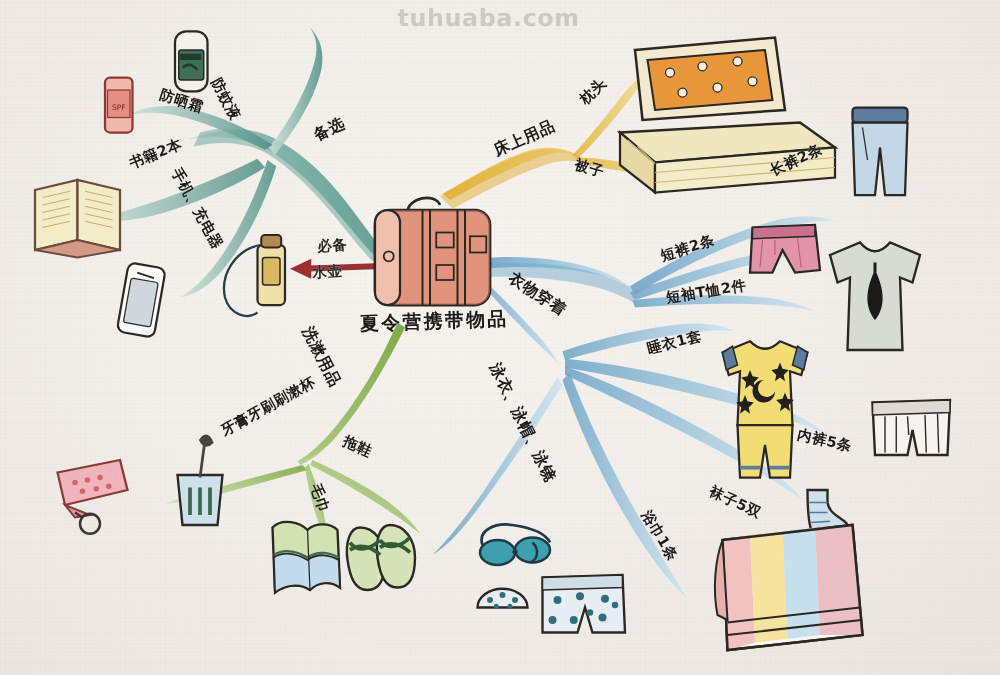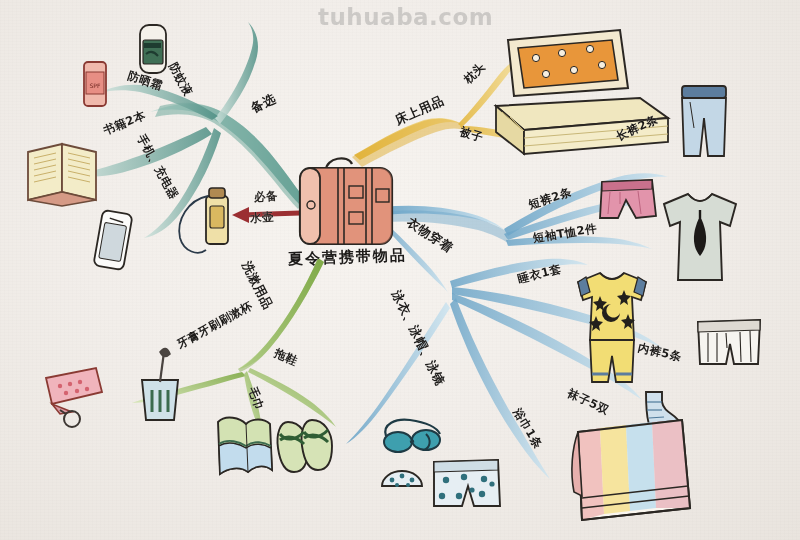"tuhuaba.com" .watermark { font-size: 23px -> 19px }
